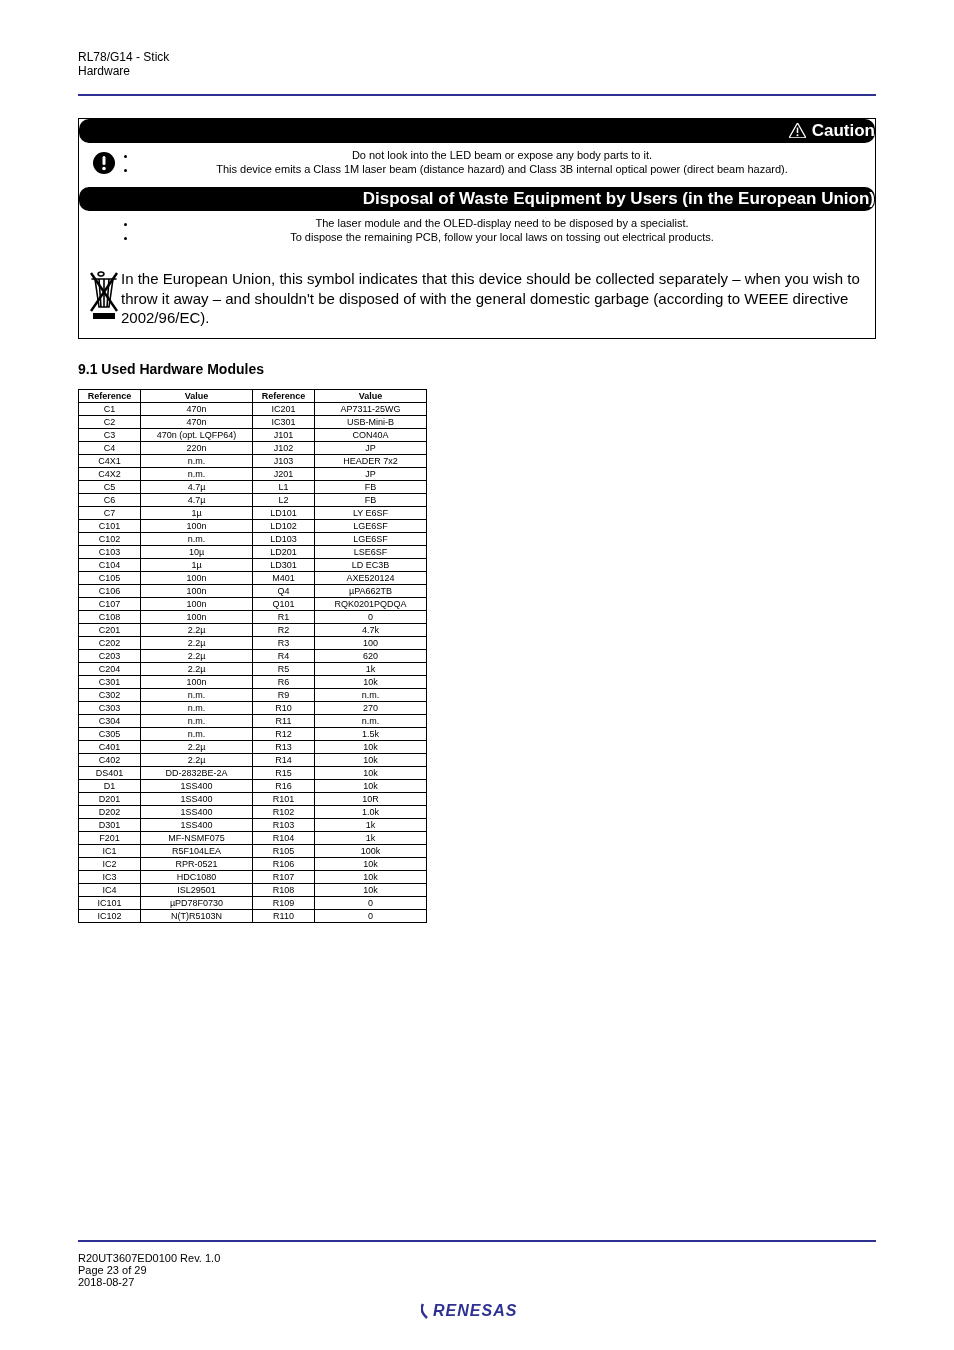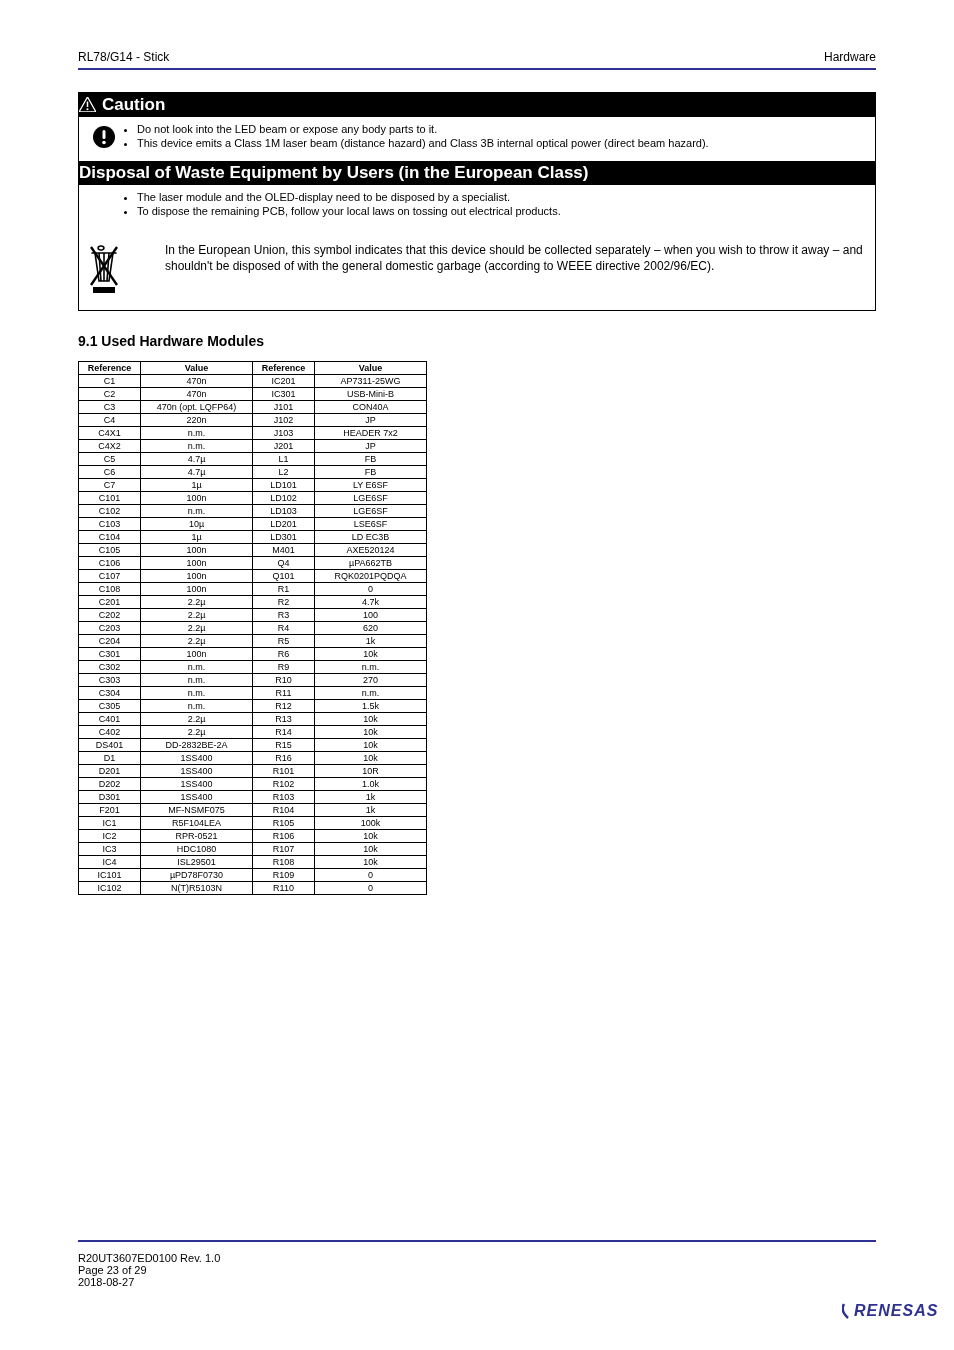"RL78/G14 - Stick" .hdr { flex-direction: none -> column; padding-bottom: 4px -> 16px }
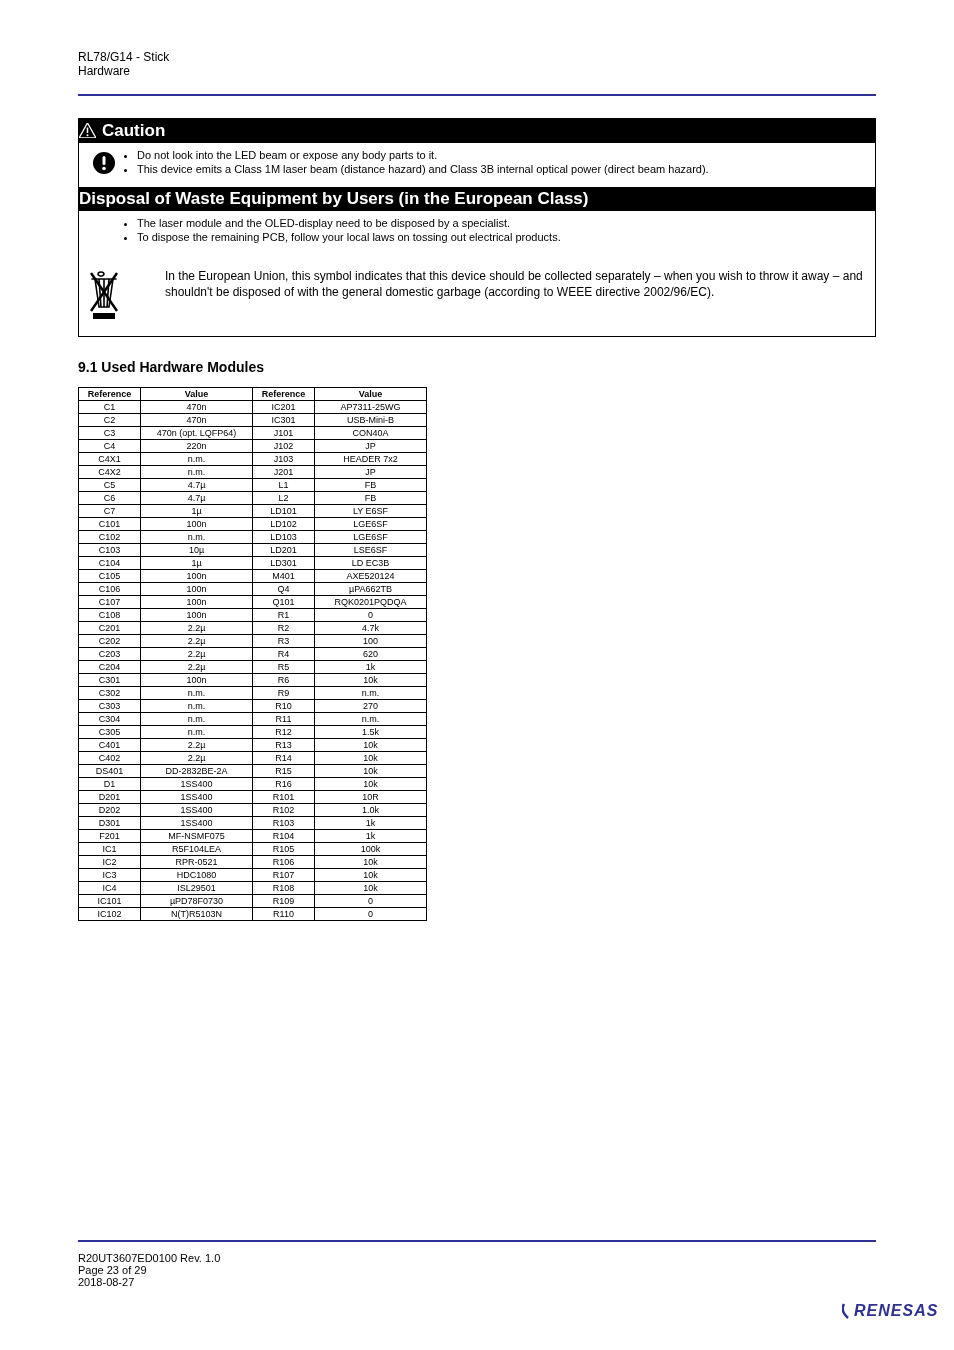"Caution" .cbar { border-radius: none -> 10px; text-align: left -> right }
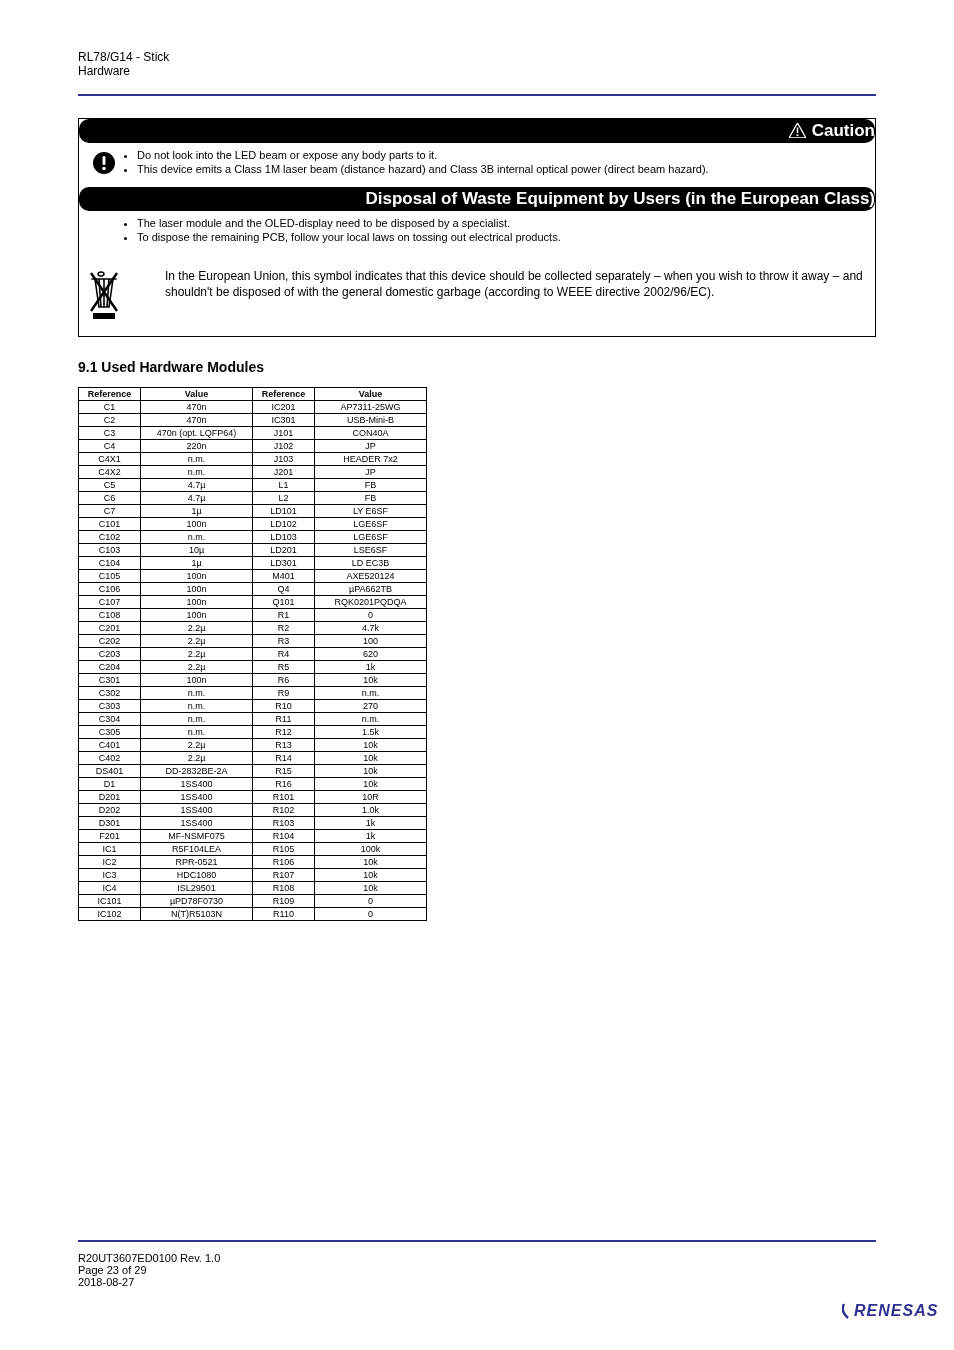"Do not look into the" .ctext li { text-align: none -> center }
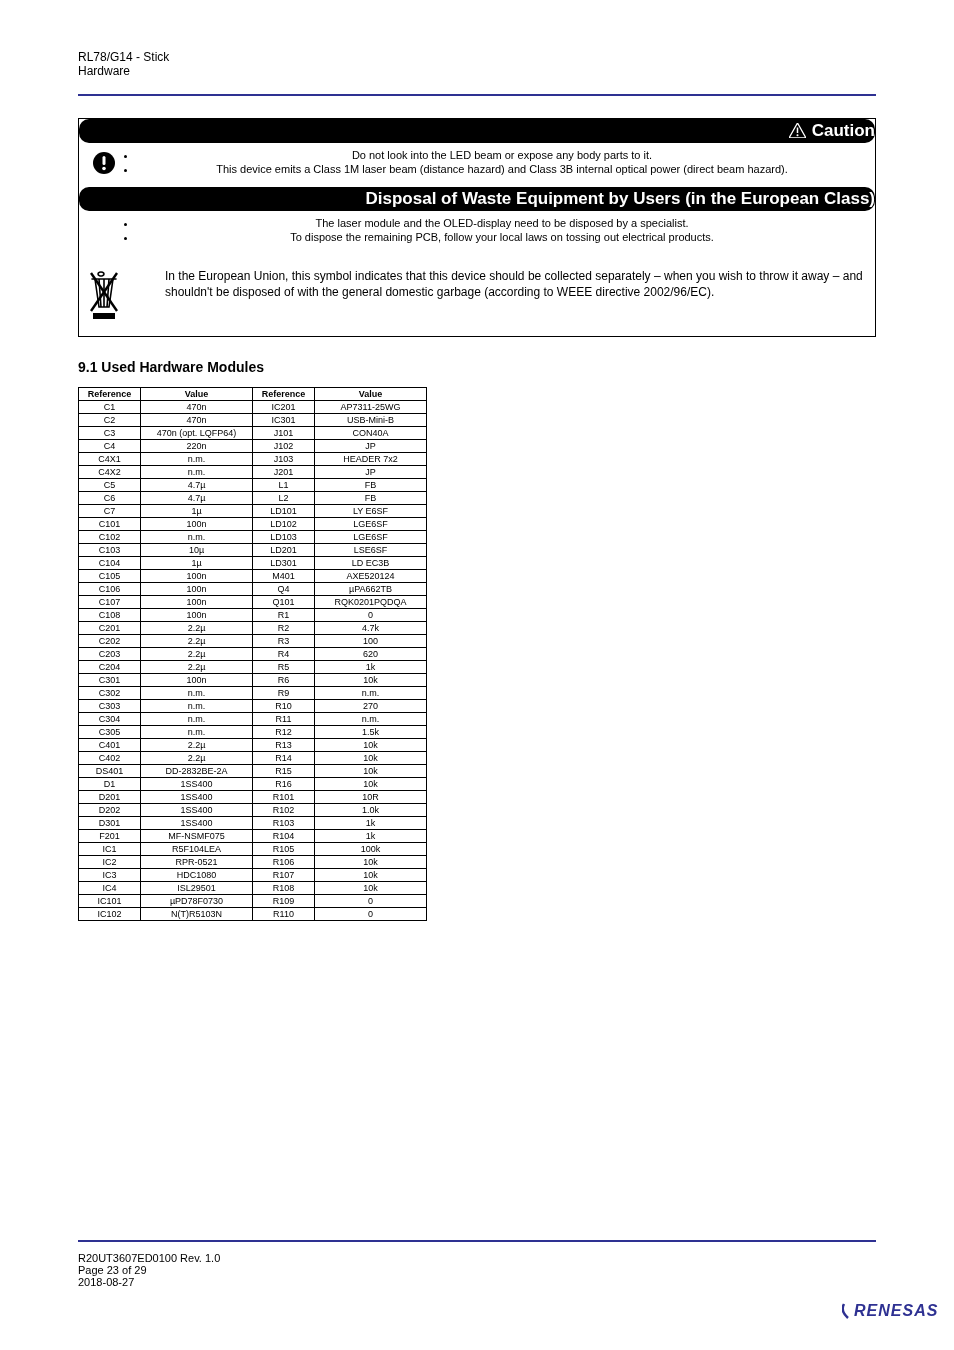"Disposal of Waste Equipment by" div.cbar { text: Class -> Union }
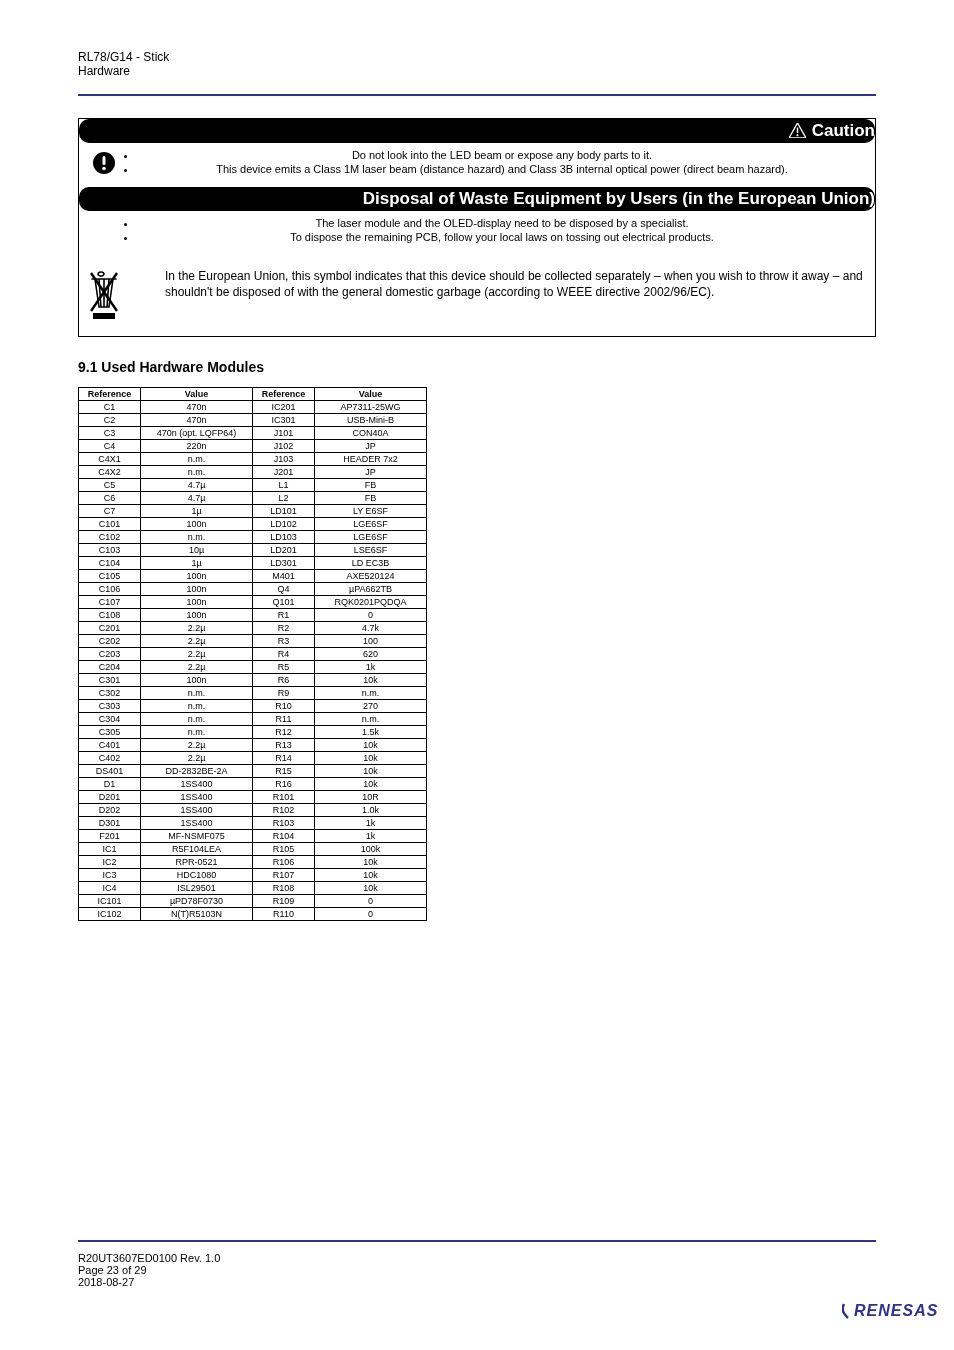"In the European Union, this" .weee { font-size: 12px -> 15px; gap: 44px -> none }
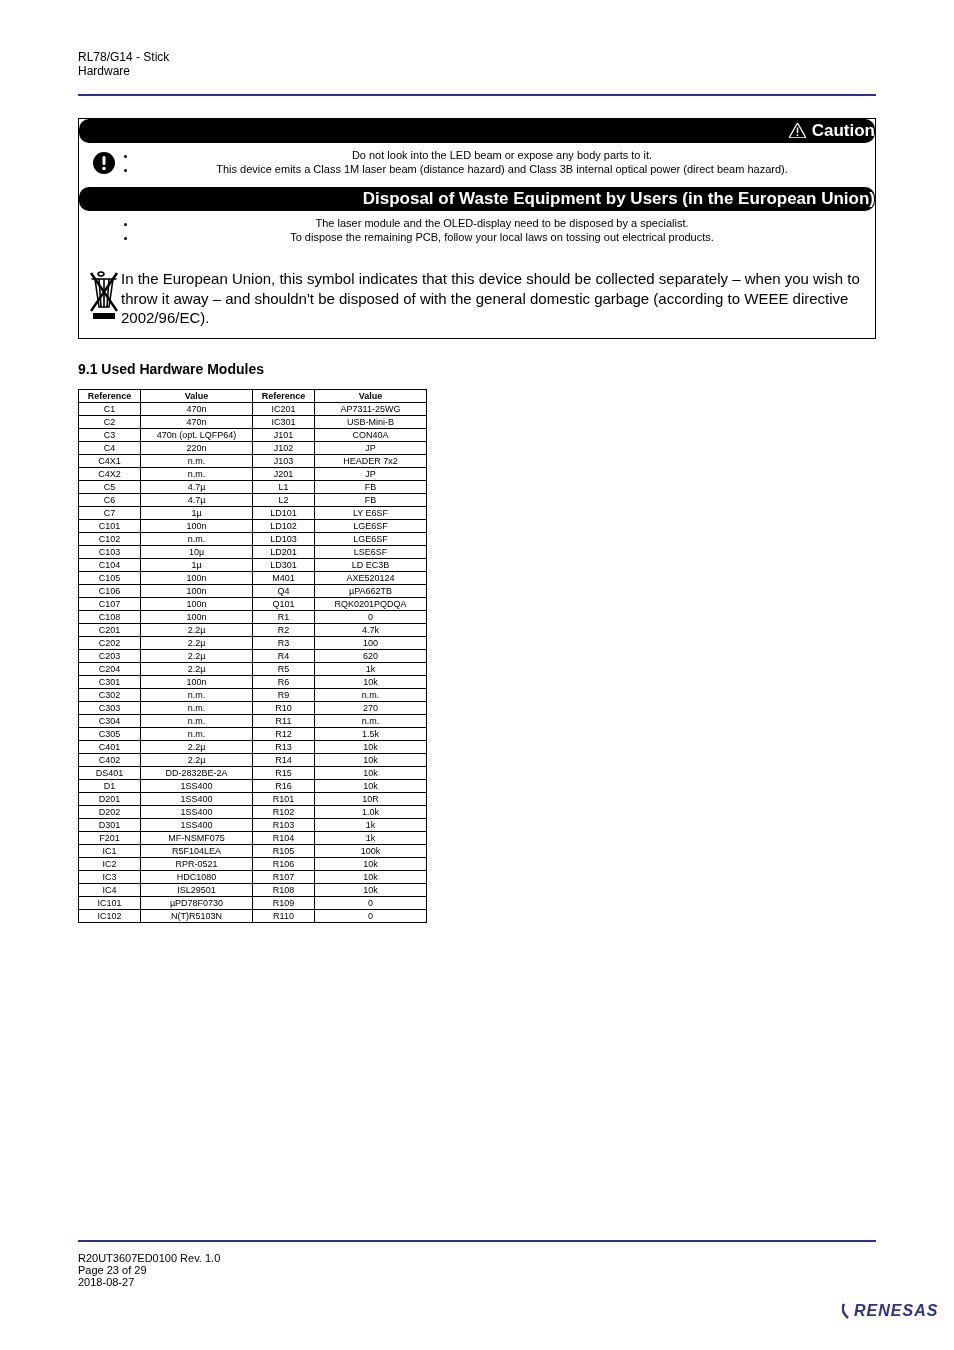"RENESAS" .logo { text-align: right -> center }
